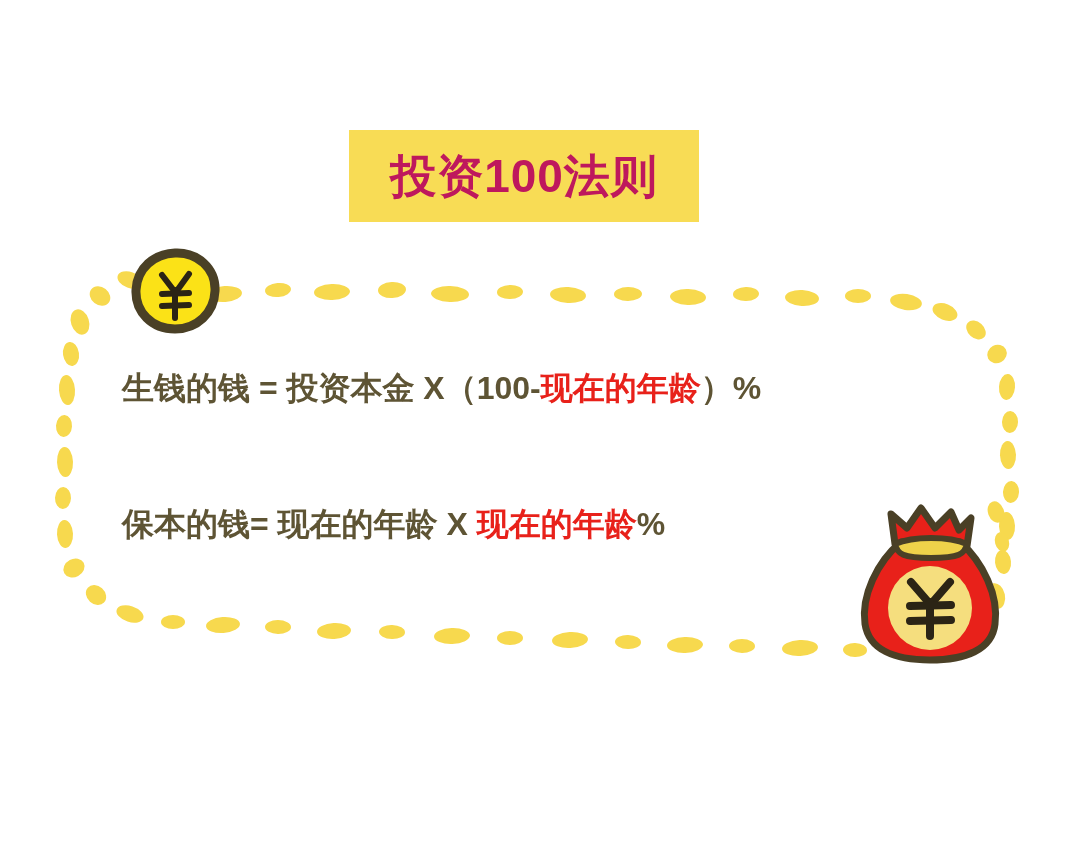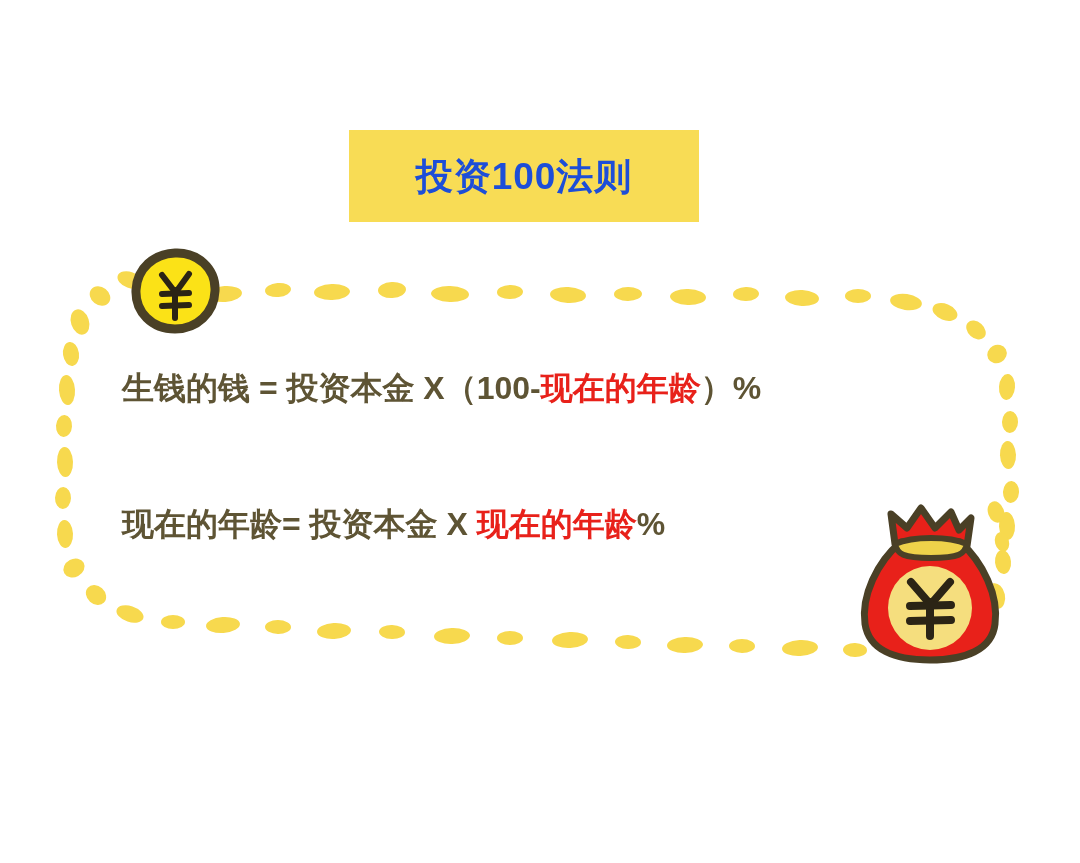"投资100法则" .title-text { color: #1d4ed8 -> #be185d; font-size: 37px -> 46px }
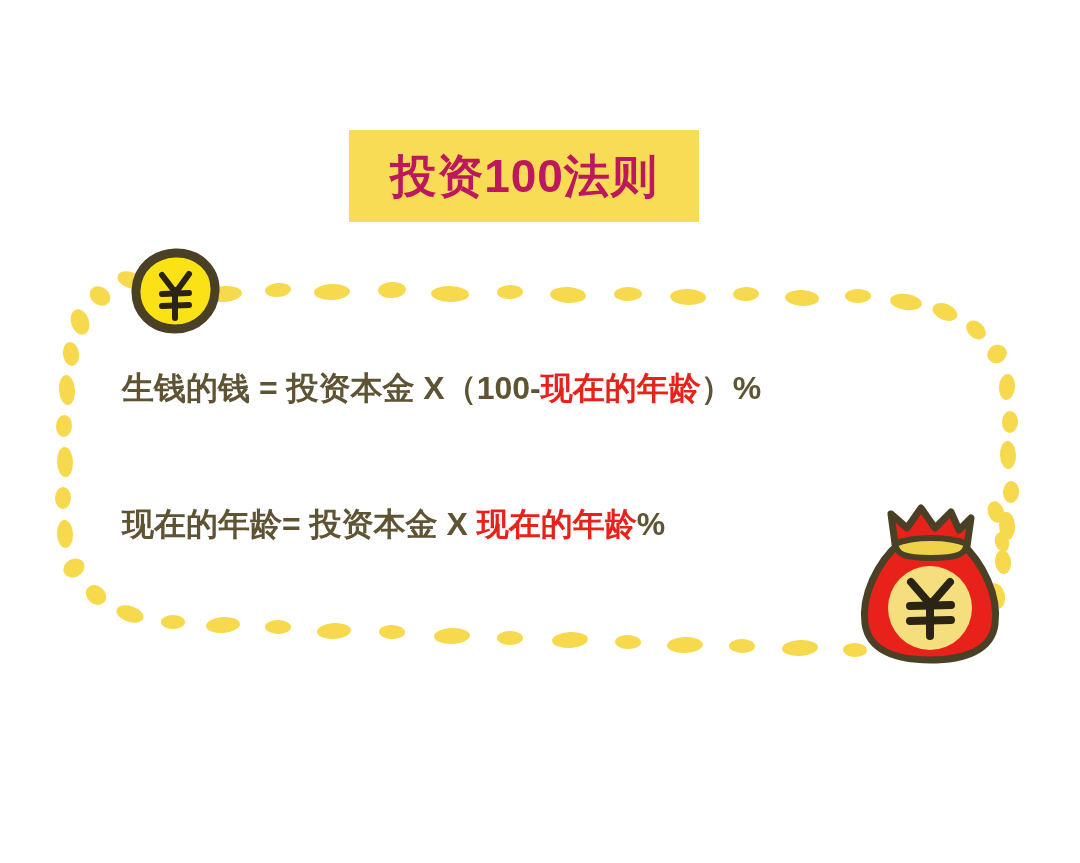"现在的年龄= 投资本金 X" span { text: 现在的年龄= 投资本金 -> 保本的钱= 现在的年龄 }
